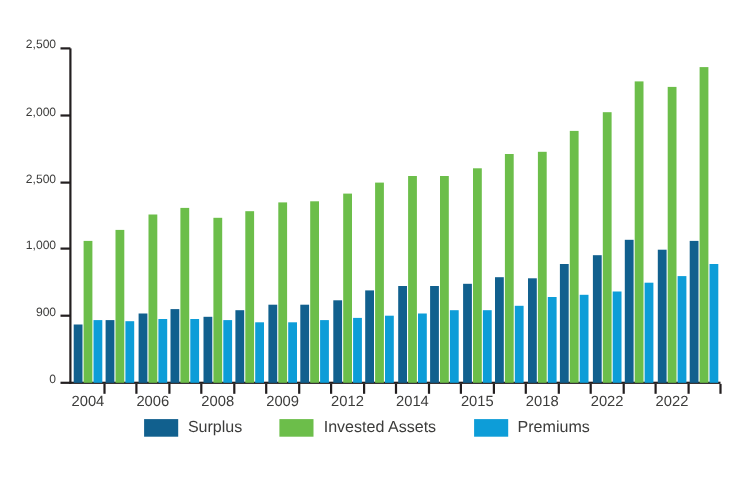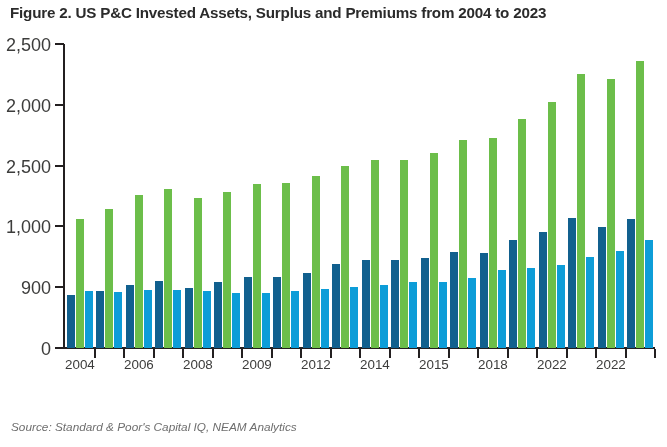"Figure 2. US P&C Invested" div { html: <div>Figure 2. US P&amp;C Invested Assets, Surplus and Premiums from 2004 to 2023</div> -> none }
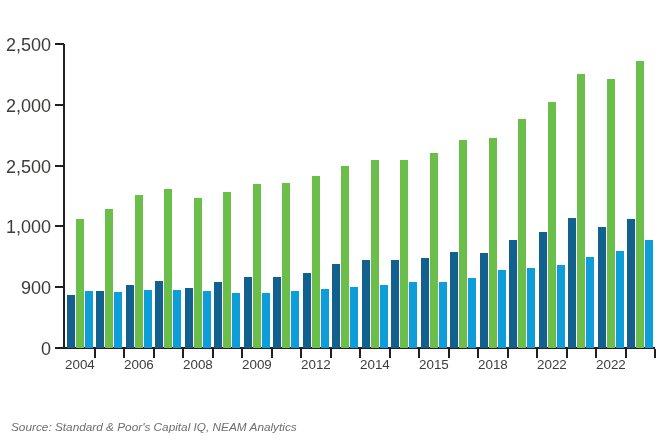"2,500" .y-tick-label { font-size: 18px -> 11px }
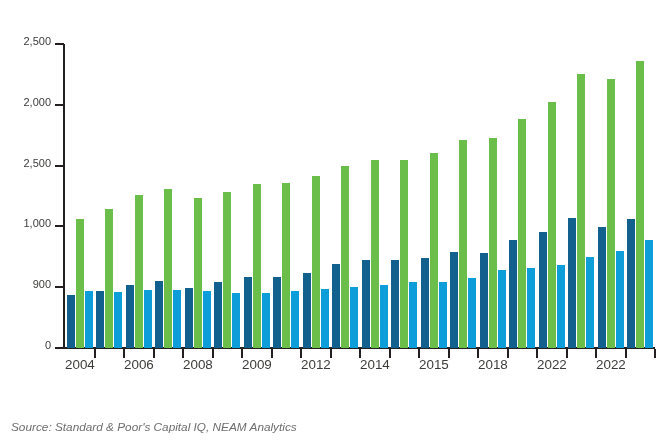"Surplus" div { html: none -> <div> <div> <div></div> <div>Surplus</div> </div> <div> <div></div> <div>Invested Assets</div> </div> <div> <div></div> <div>Premiums</div> </div> </div> }
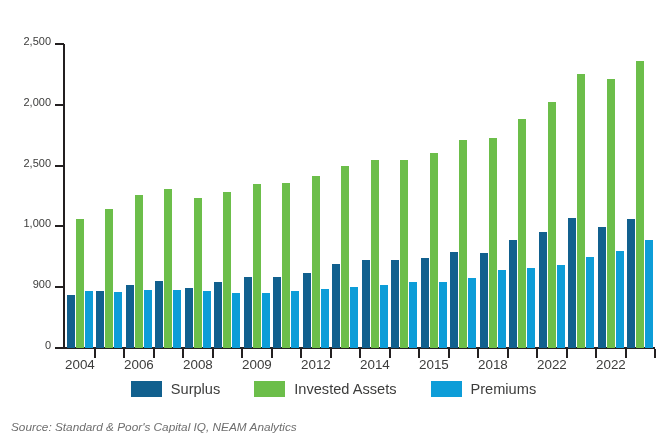"Source: Standard & Poor's Capital" div { html: <div>Source: Standard &amp; Poor's Capital IQ, NEAM Analytics</div> -> none }
